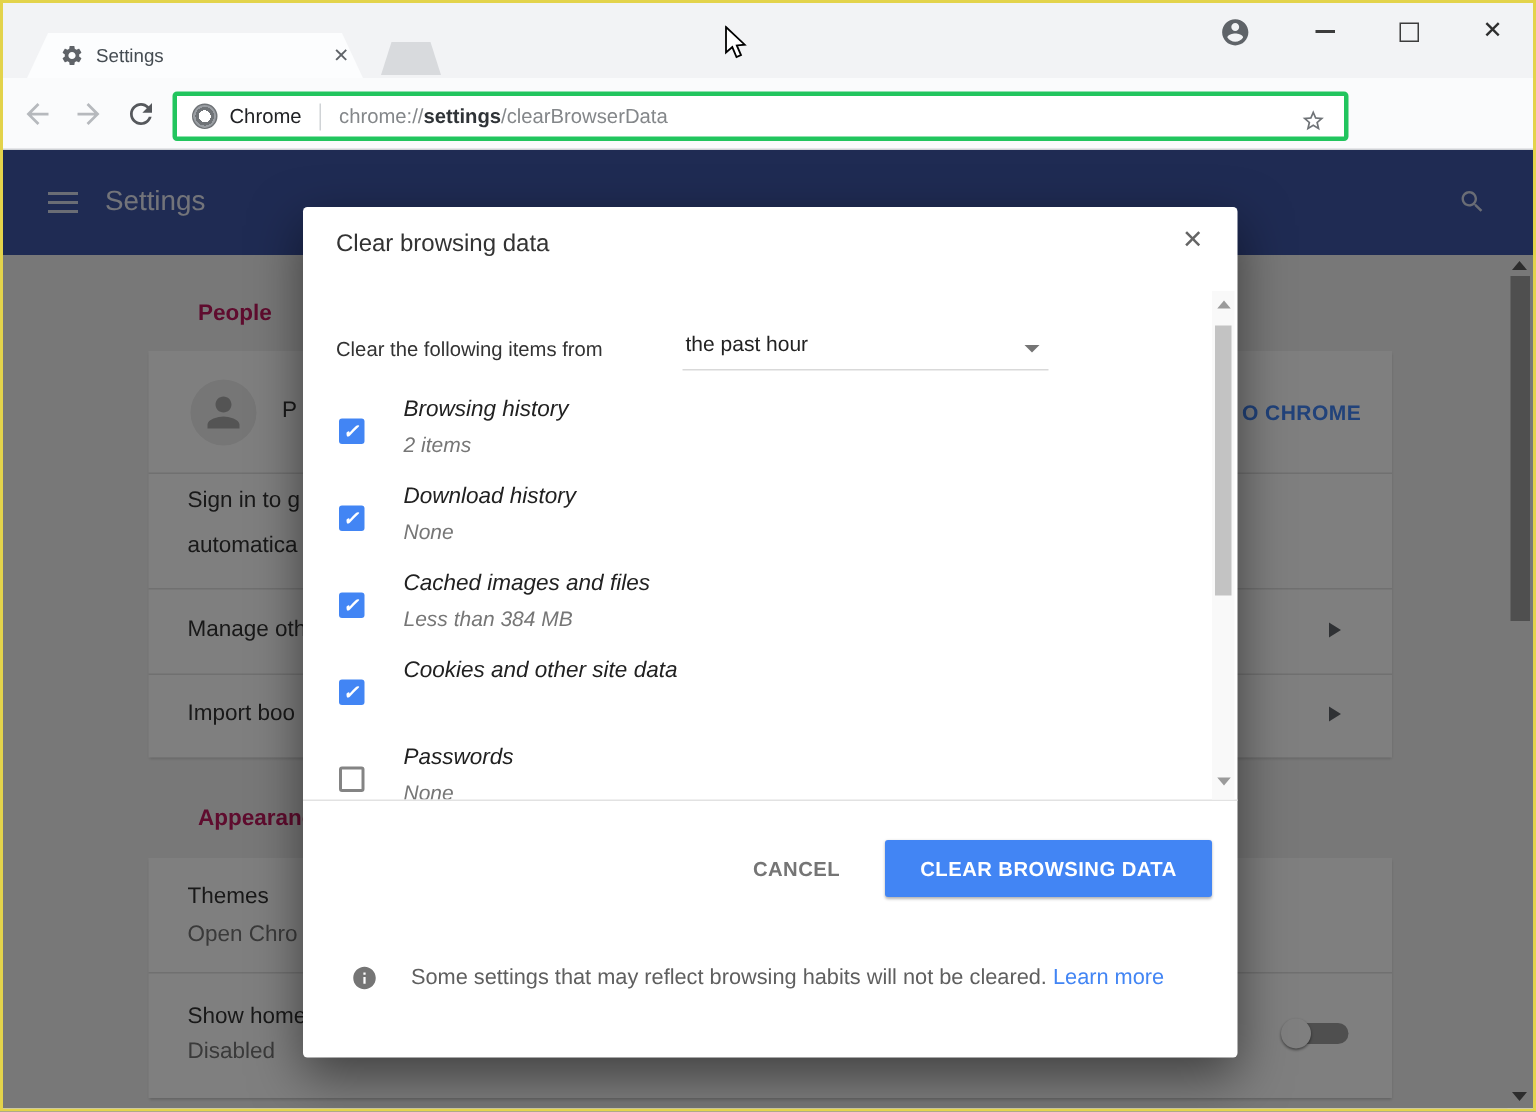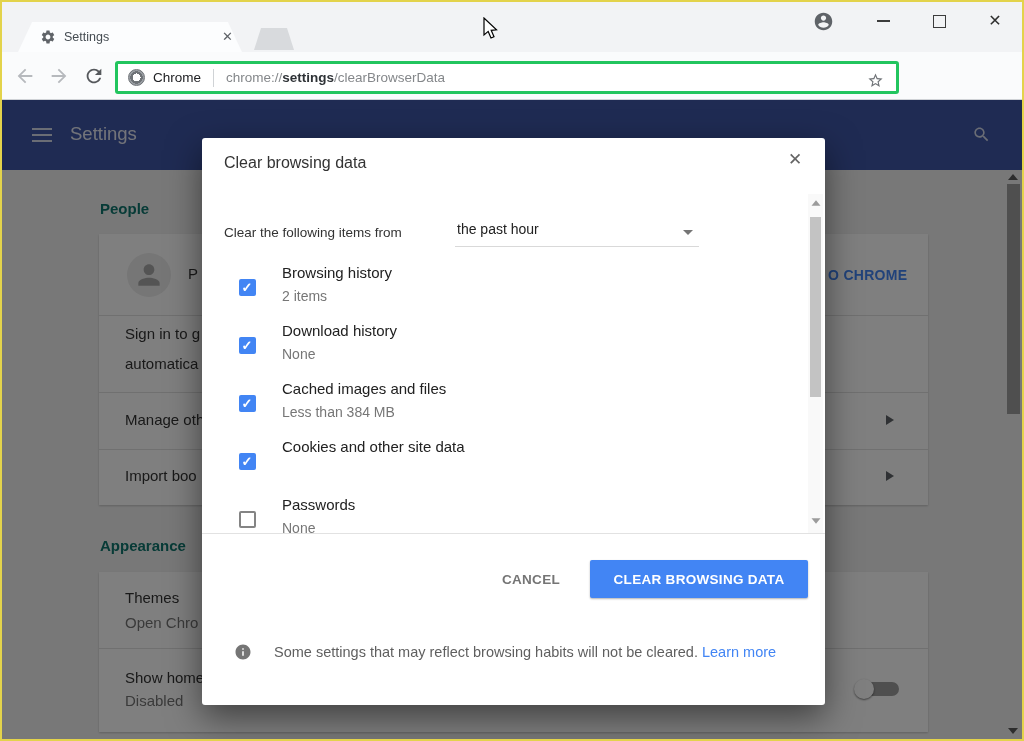"People" .sec-head { color: #0f766e -> #be185d; margin-left: none -> 32px }
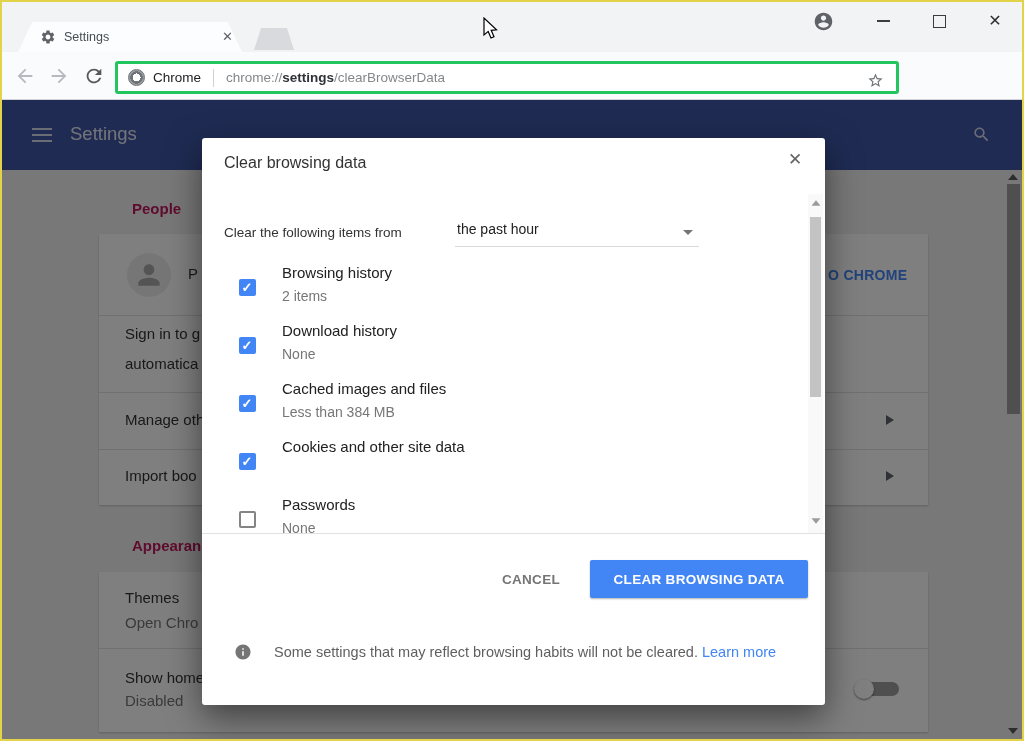"Browsing history" .list { font-style: none -> italic; left: 13px -> 0 }
